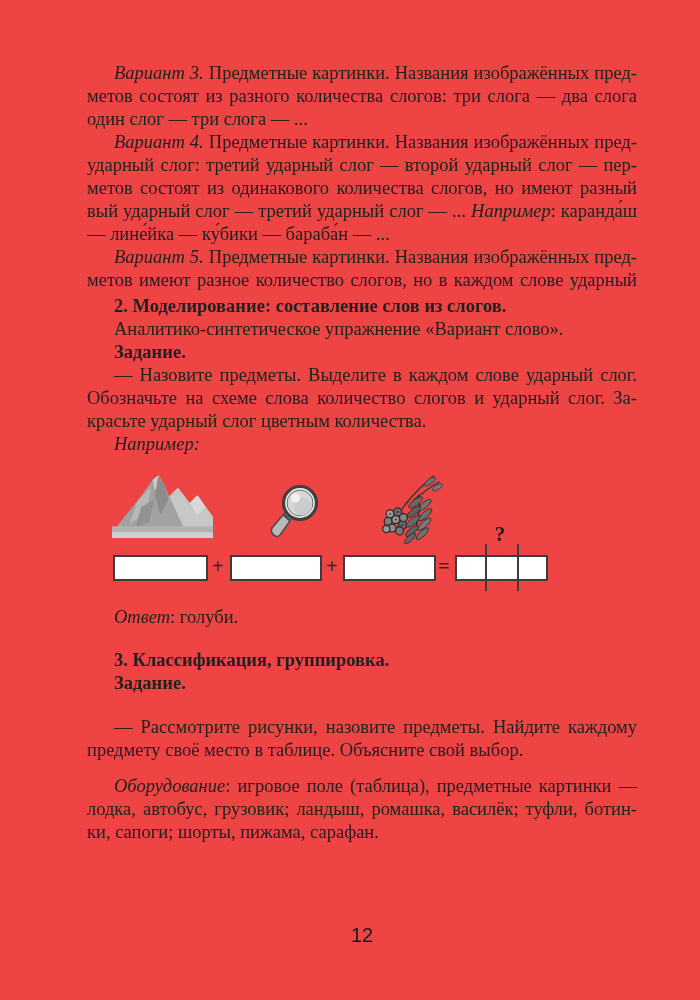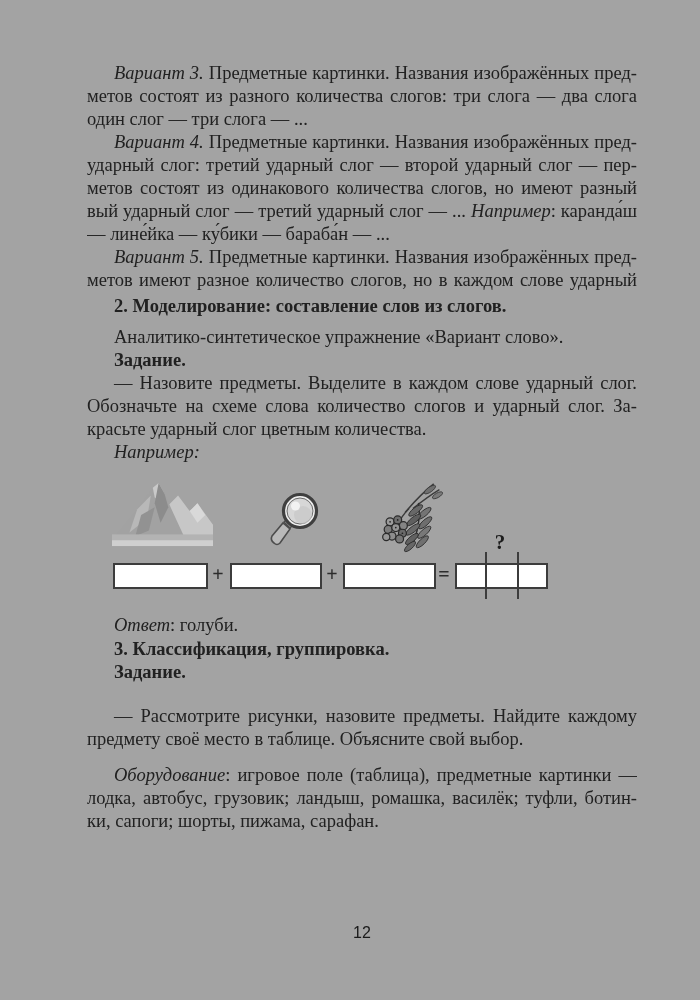"Вариант 3. Предметные картинки. Названия" .page { background: #a3a3a3 -> #ef4444 }
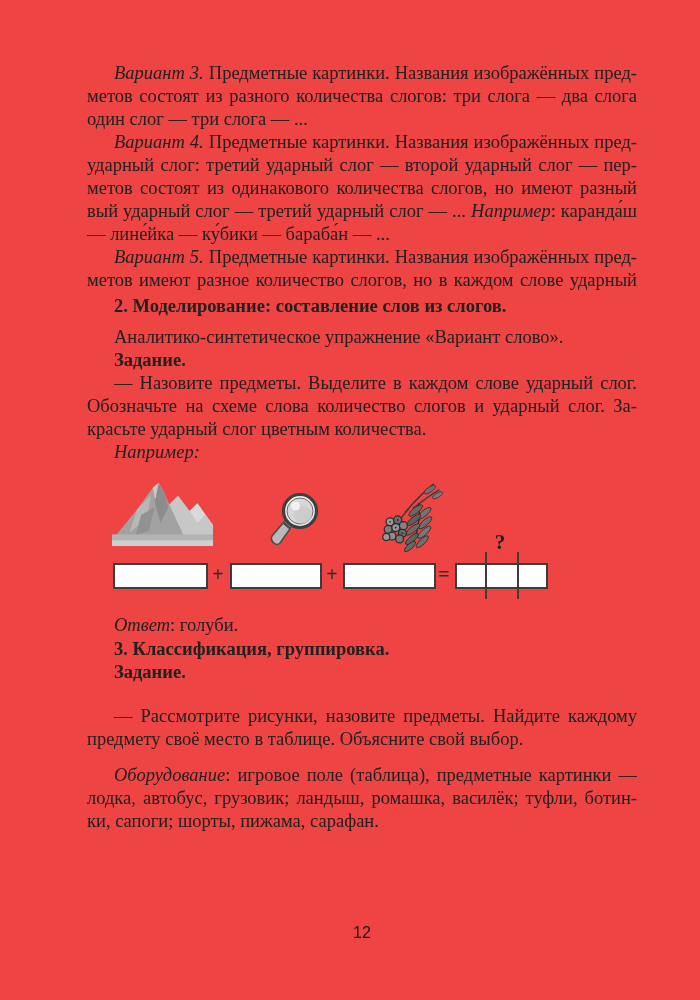"2. Моделирование: составление слов из" .m-h2 { margin-bottom: 8px -> 0 }
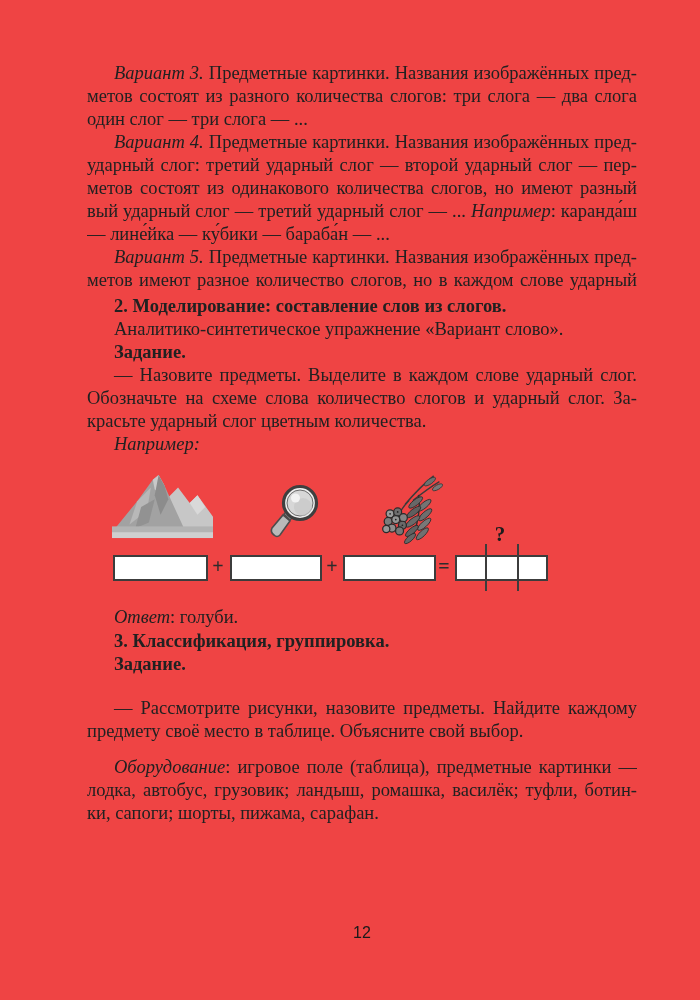"3. Классификация, группировка." .m-h3 { margin-top: 1px -> 20px }
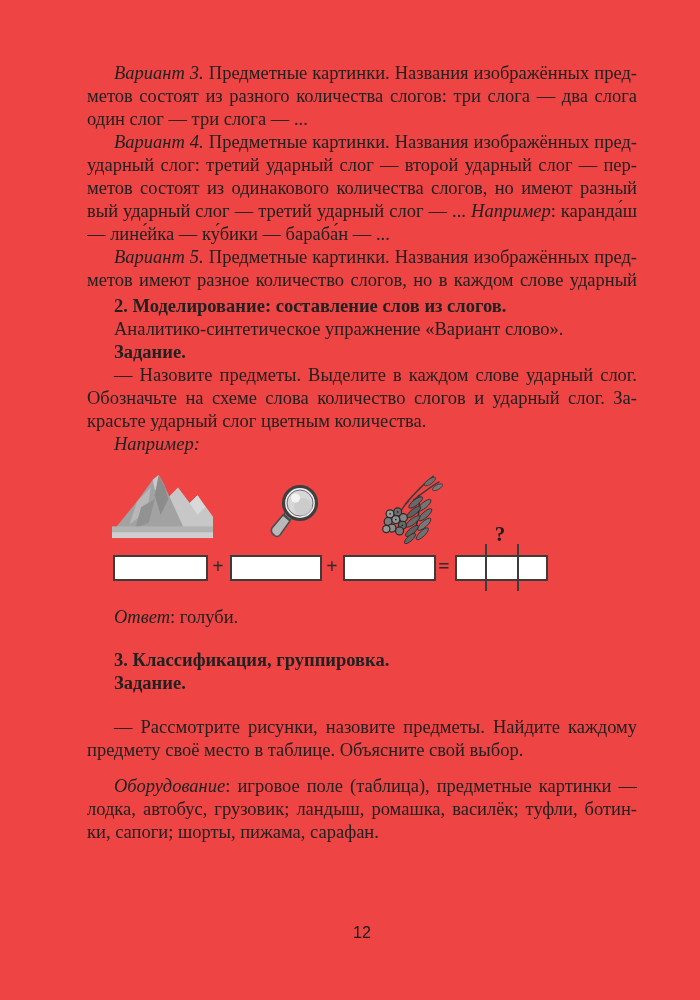"12" .pagenum { font-size: 16px -> 20px }
